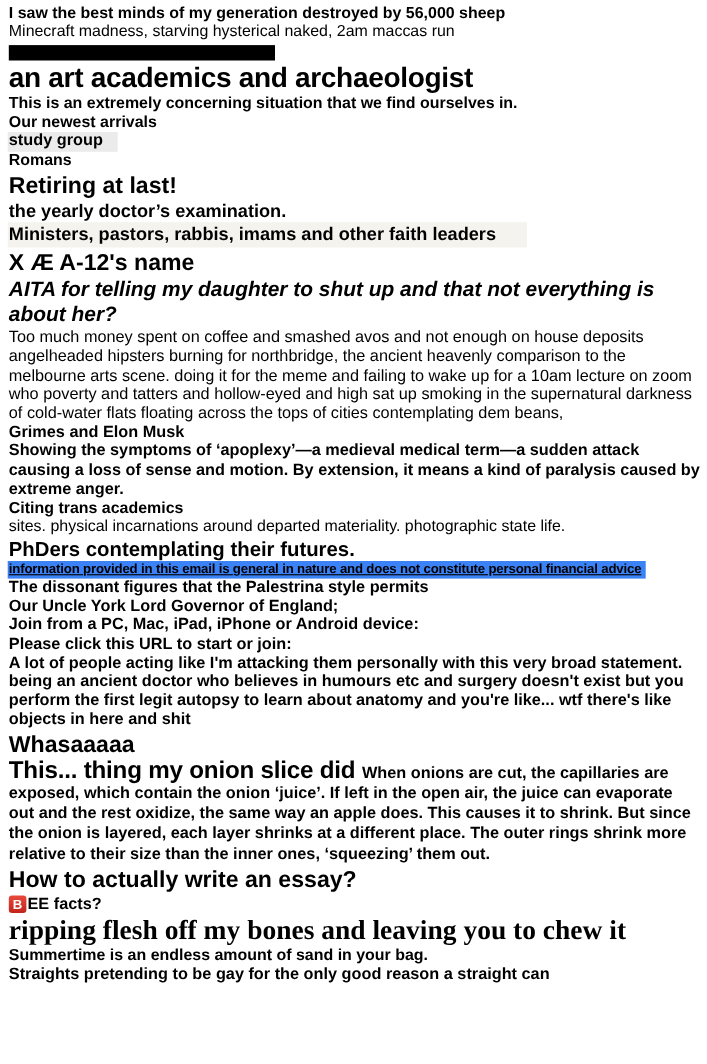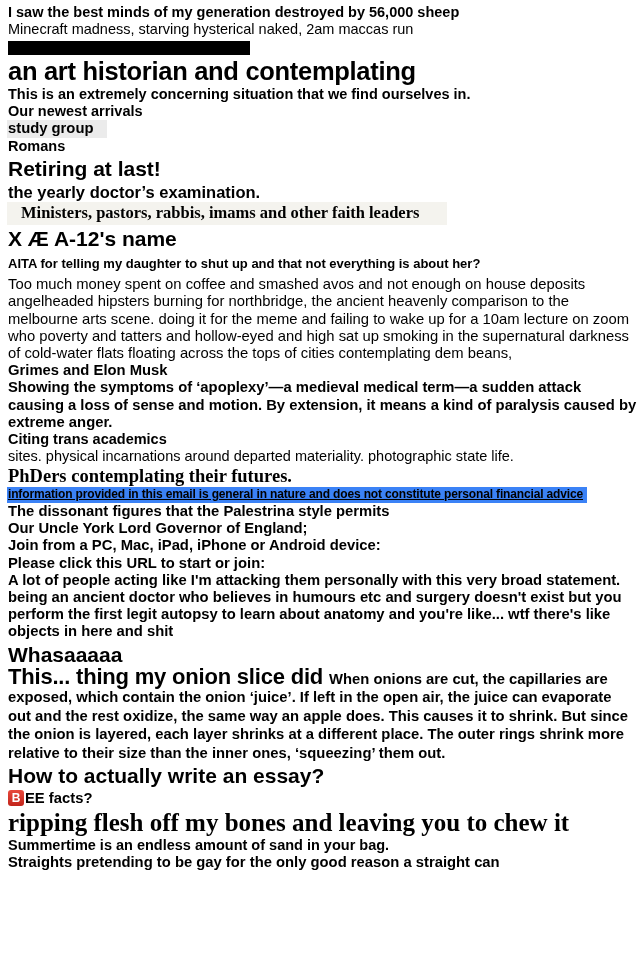"an art historian and contemplating" div.h26 { text: historian and contemplating -> academics and archaeologist }
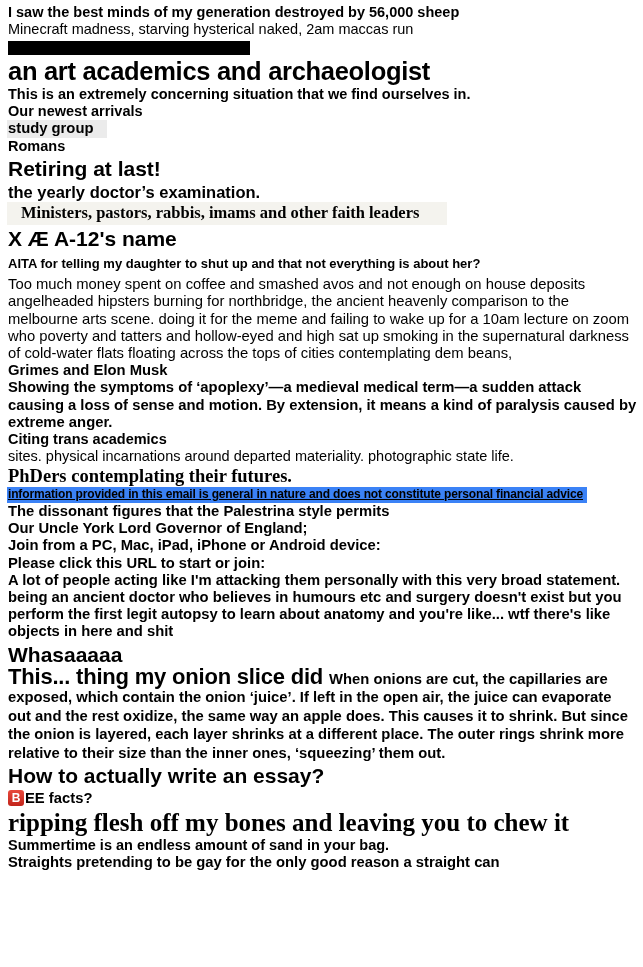"Ministers, pastors, rabbis, imams and" .hl-band { font-family: Liberation Serif, serif -> none; padding: 1px 28px 2px 14px -> 1px 28px 2px 1px }
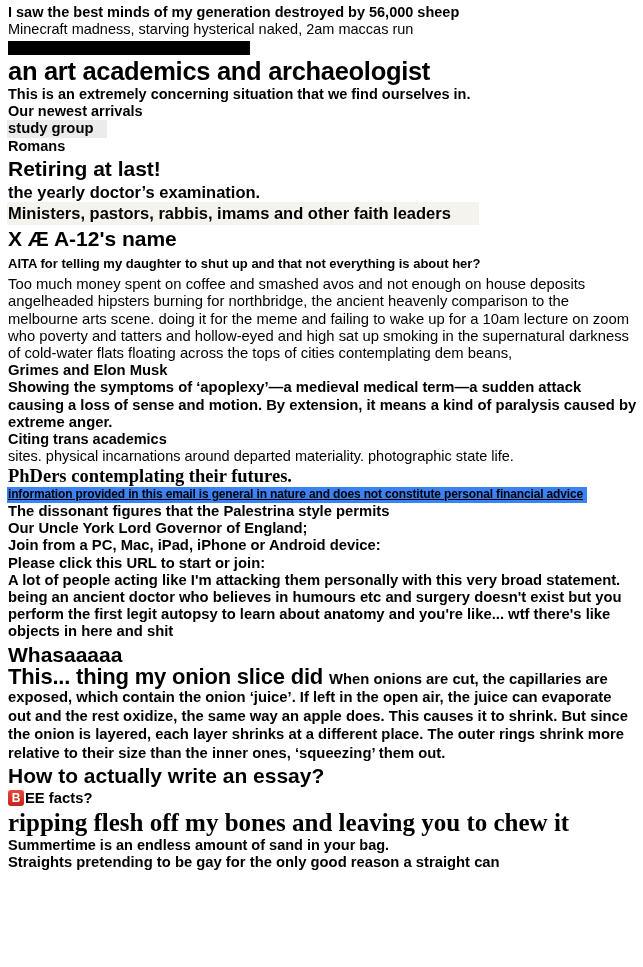"AITA for telling my daughter" .h19 { font-size: 13px -> 19px; font-style: none -> italic }
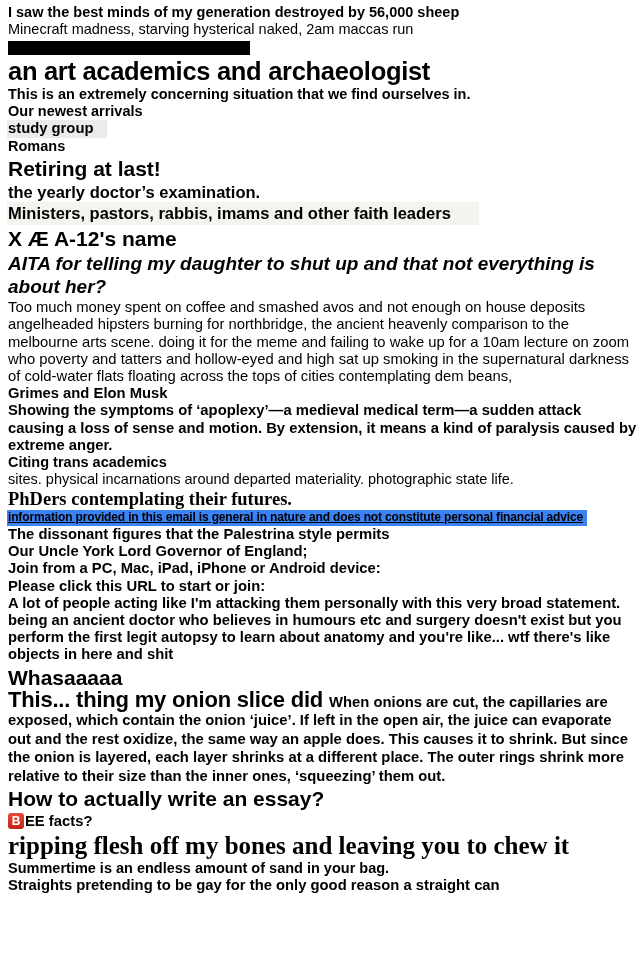"PhDers contemplating their futures." .serif18 { font-family: Liberation Serif, serif -> Liberation Sans, sans-serif }
